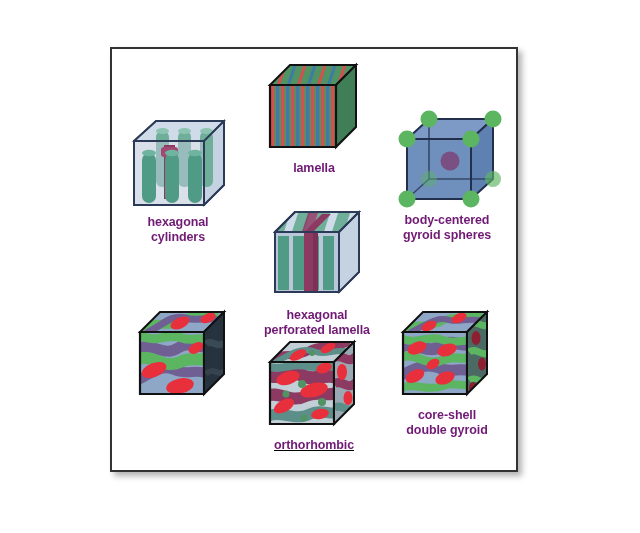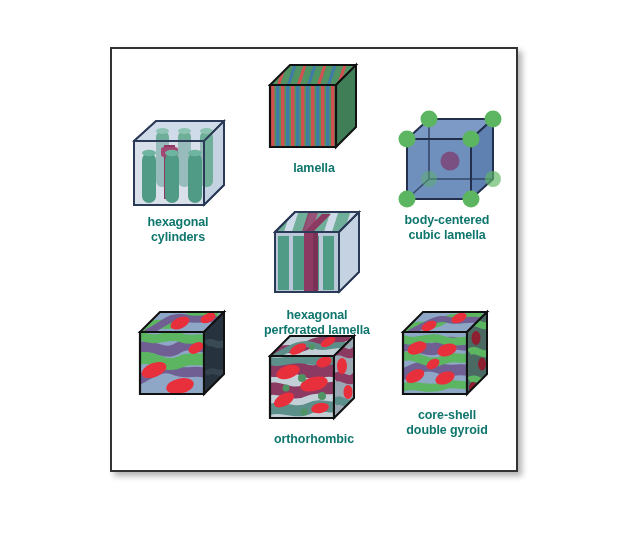"lamella" .caption { color: #0f766e -> #701a75 }
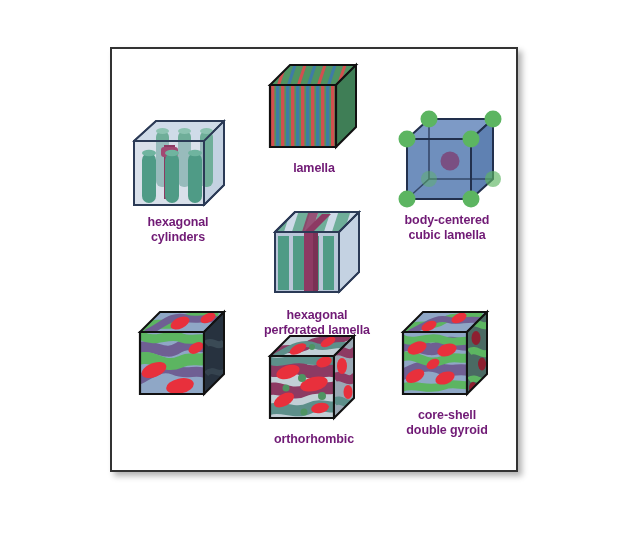"body-centered" div.caption { text: cubic lamella -> gyroid spheres }
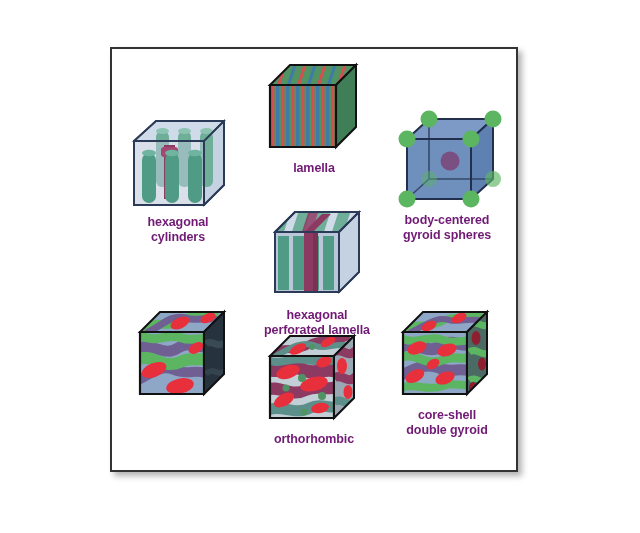"orthorhombic" div.cell { text-decoration: none -> underline; top: 279px -> 285px }
